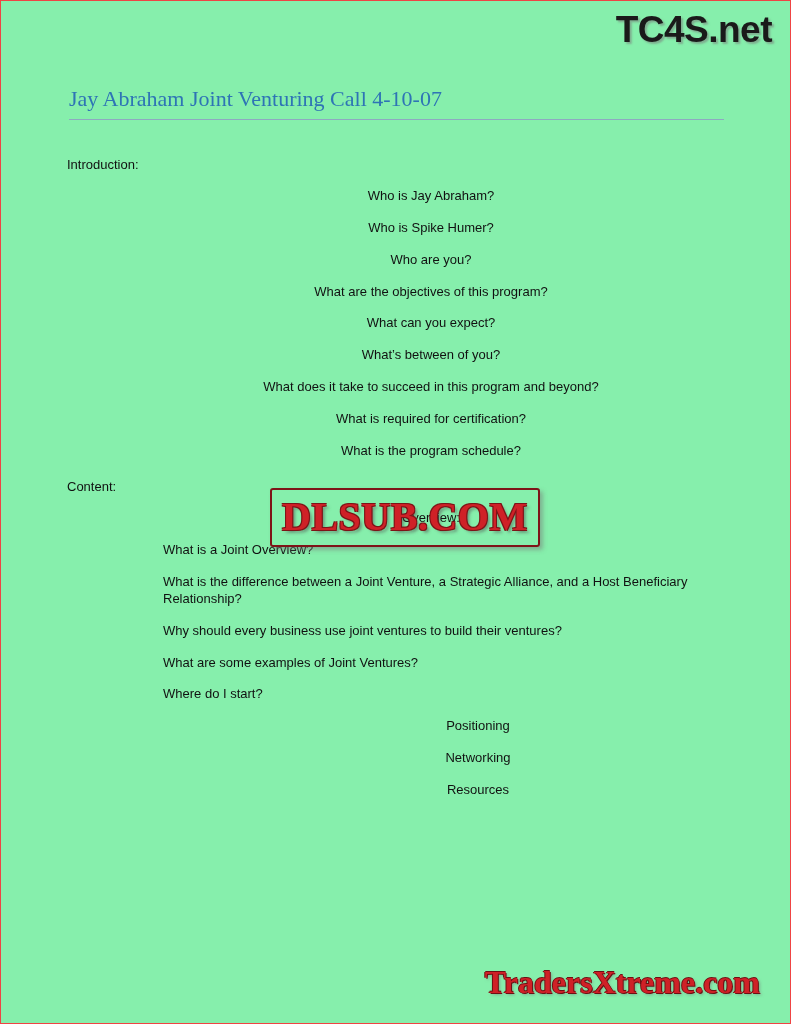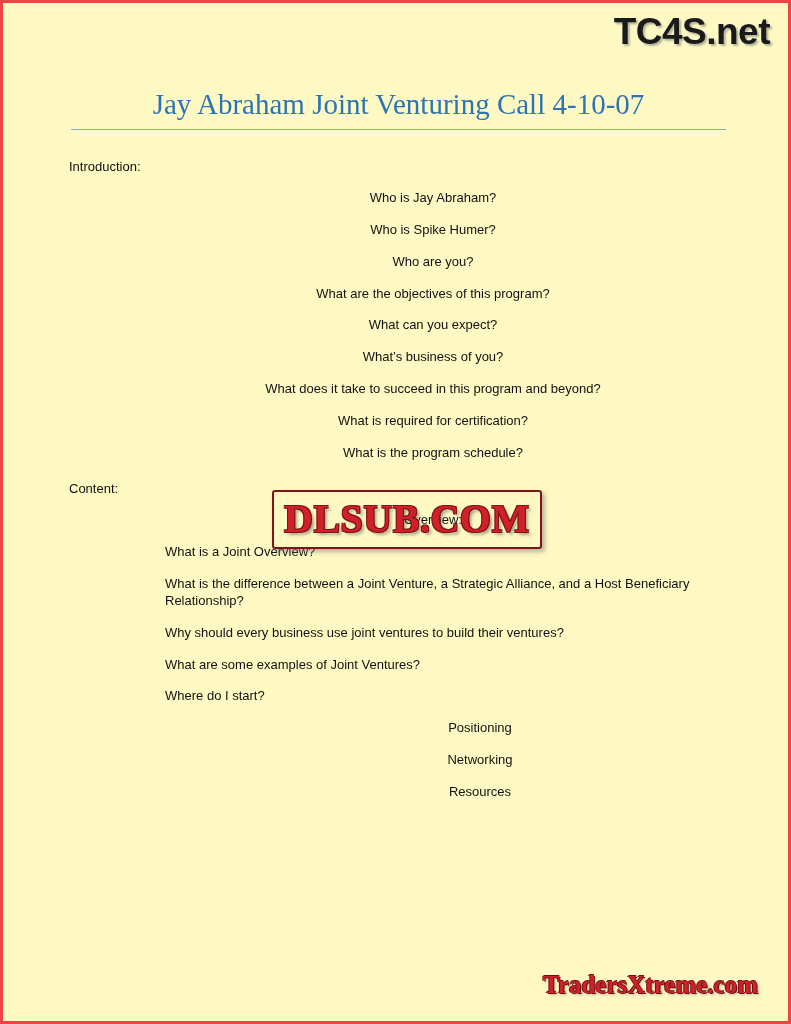"TC4S.net" .page { background: #fef9c3 -> #86efac; border: 3px solid #ef4444 -> 1px solid #ef4444 }
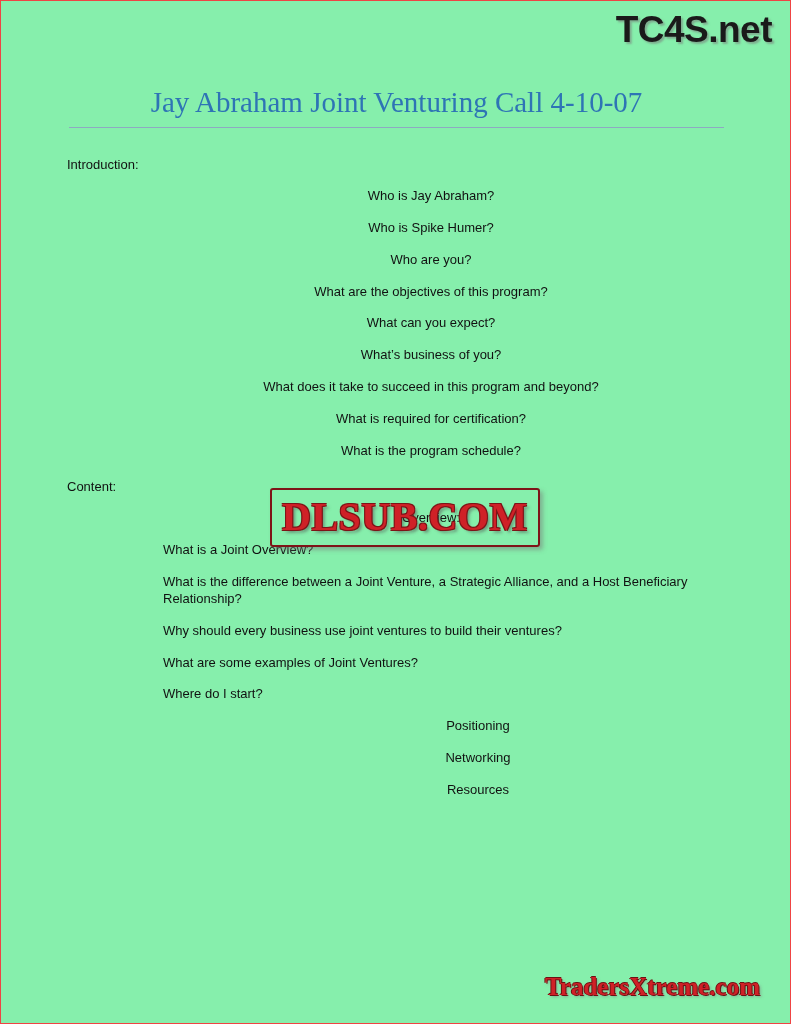"Jay Abraham Joint Venturing Call" .doc-title { font-size: 29px -> 22px; text-align: center -> none }
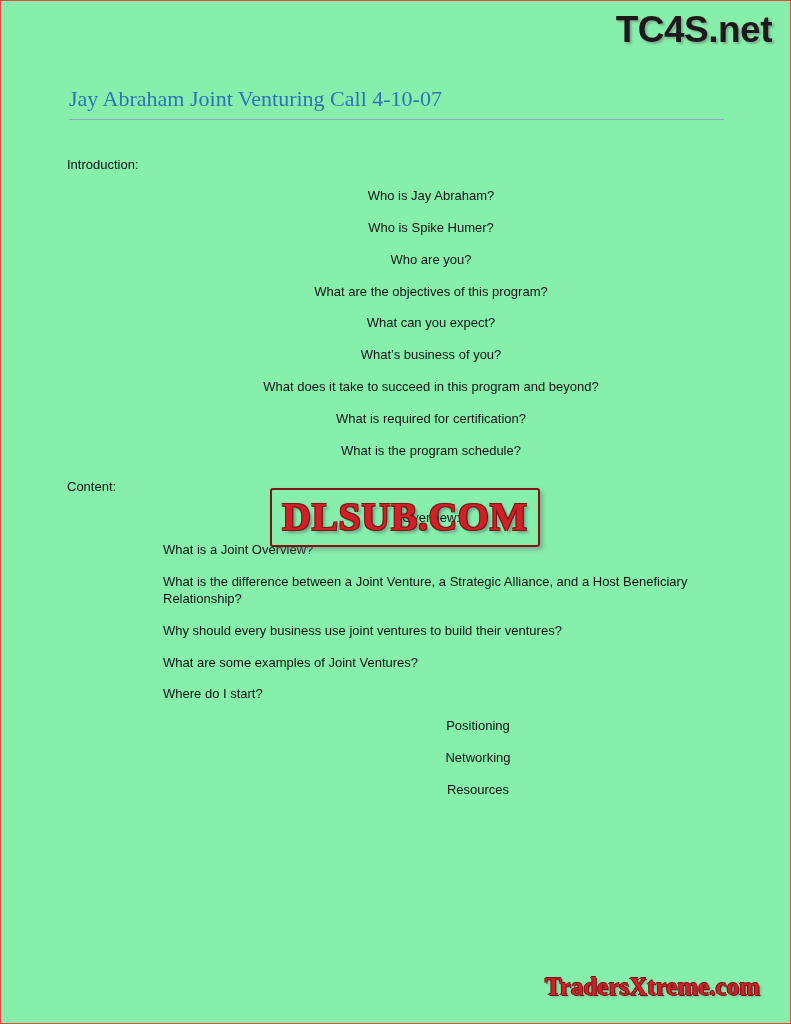"What’s business of you?" div.lvl1 { text: business -> between }
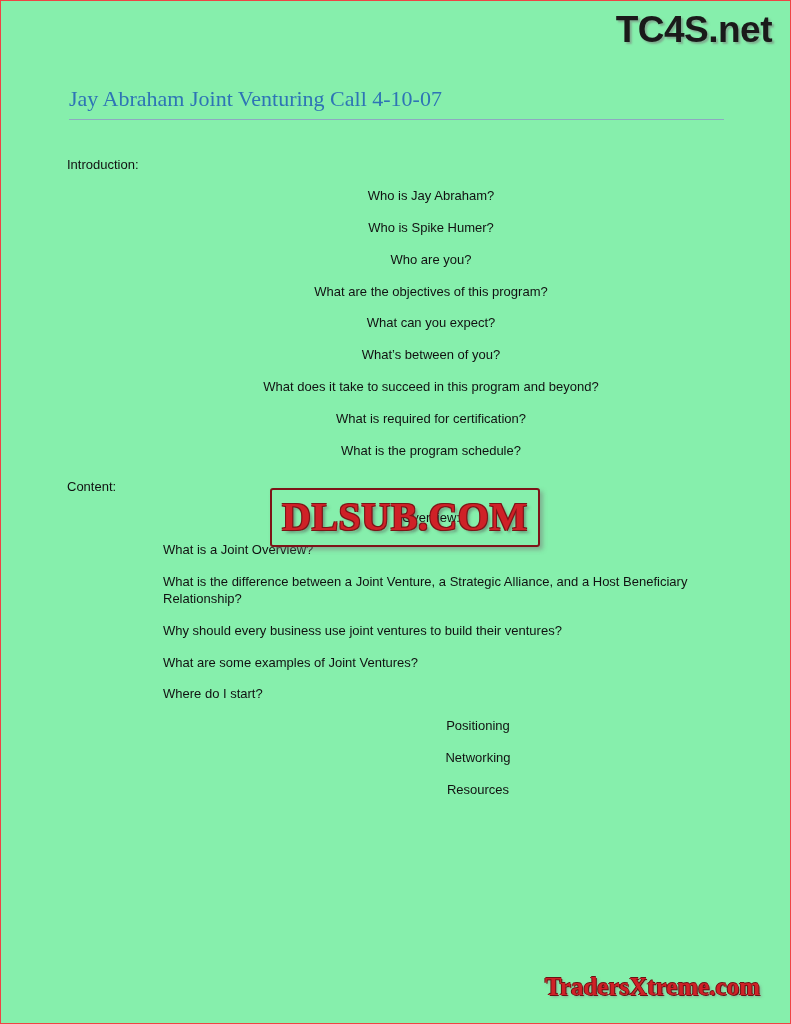"TradersXtreme.com" .footer-watermark { font-size: 25px -> 32px }
